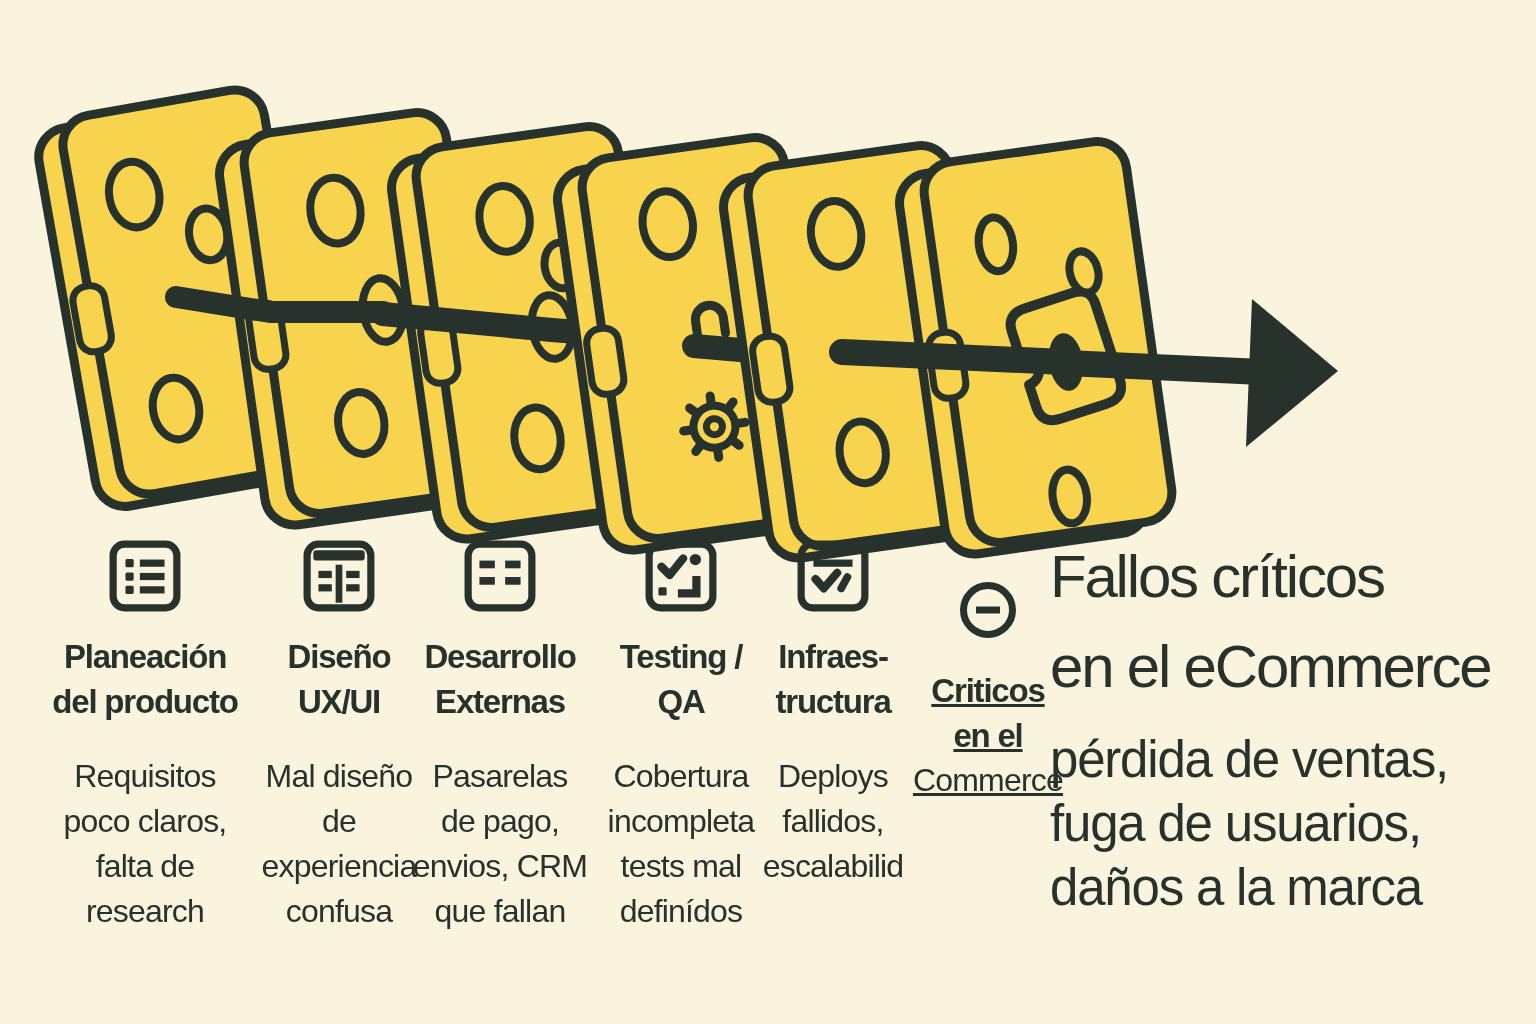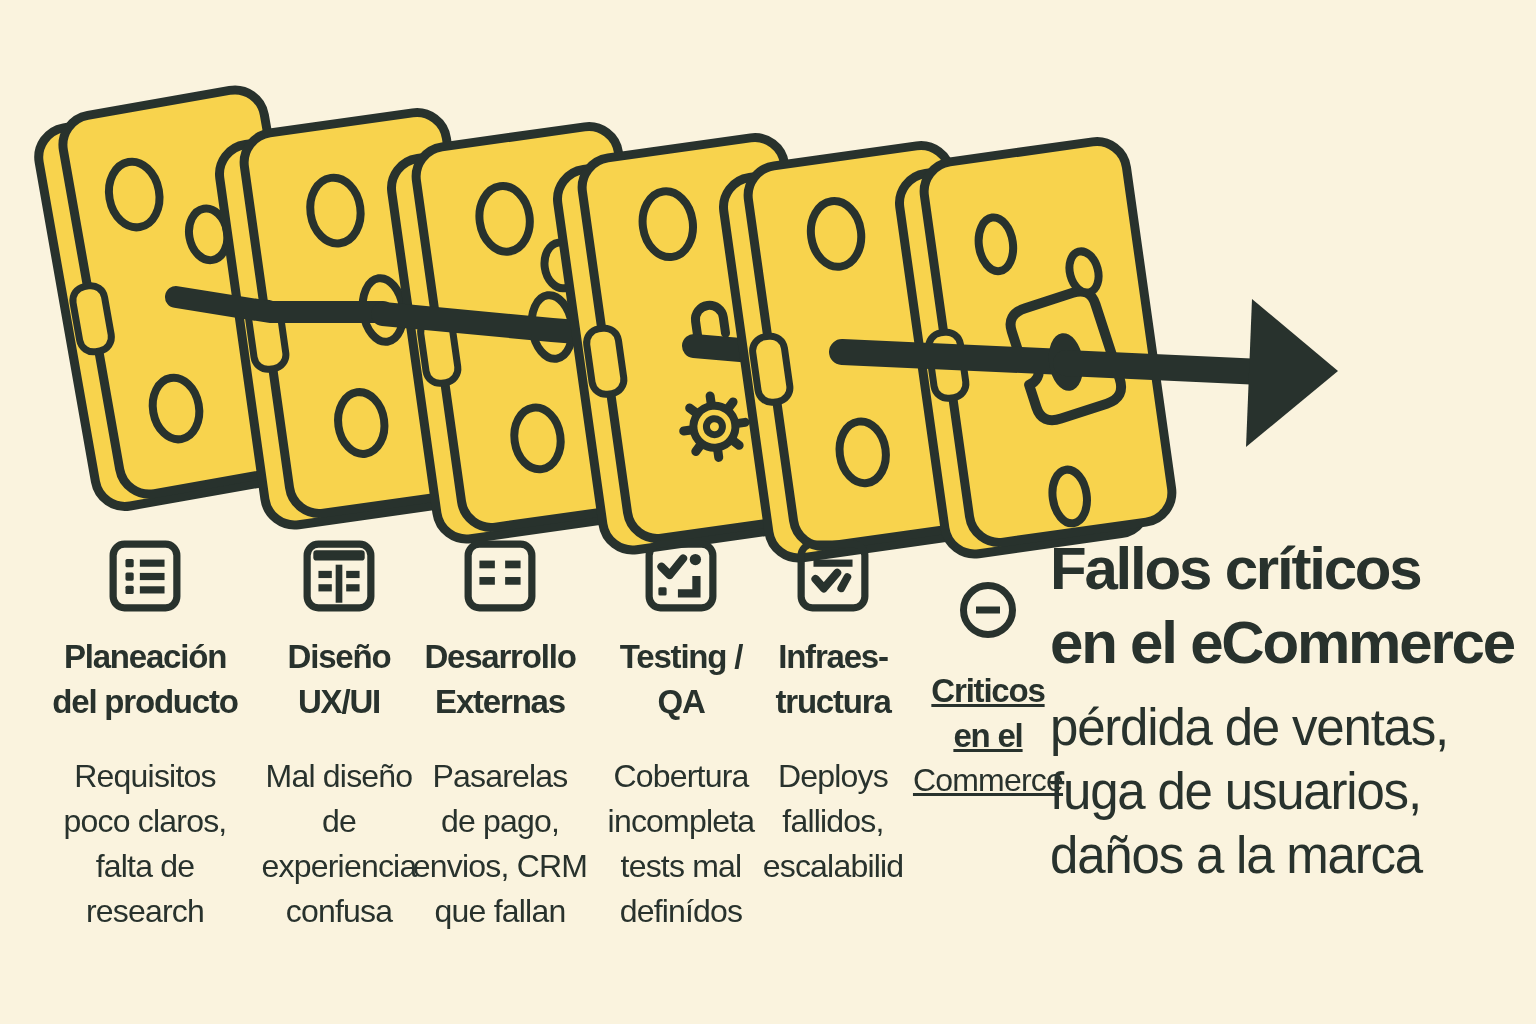"Fallos críticos" .result-title { font-weight: bold -> normal; line-height: 74px -> 90px }
